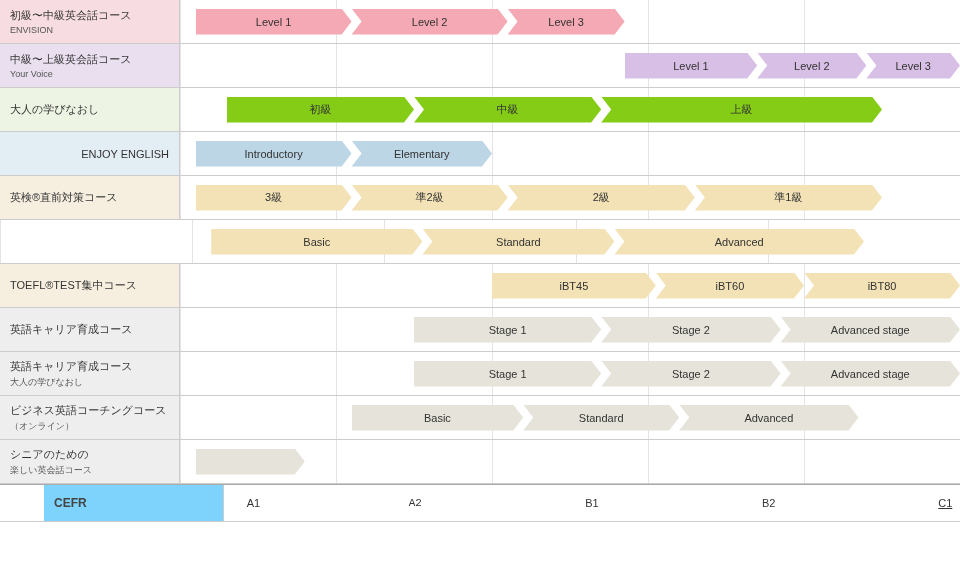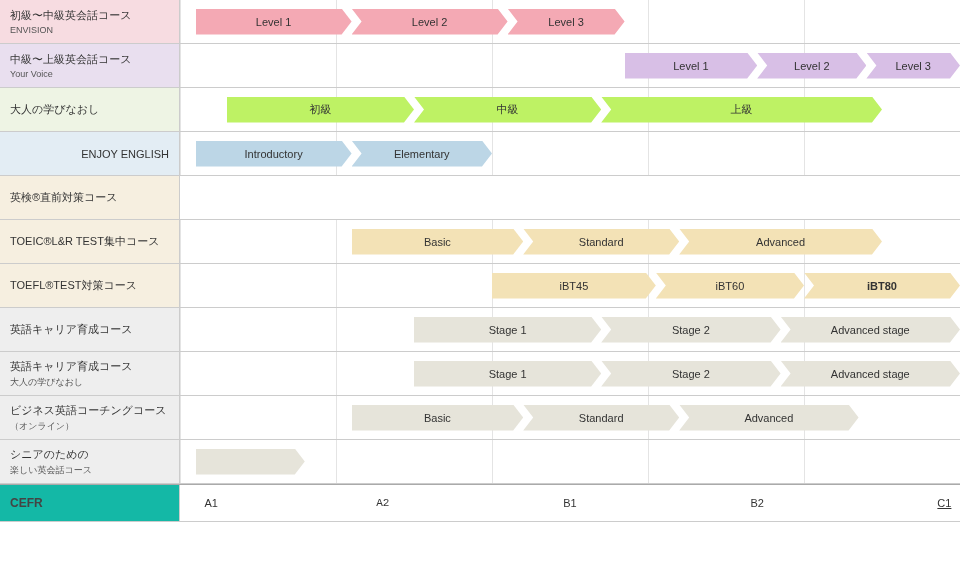"初級" .c-green { background: #bef264 -> #84cc16 }
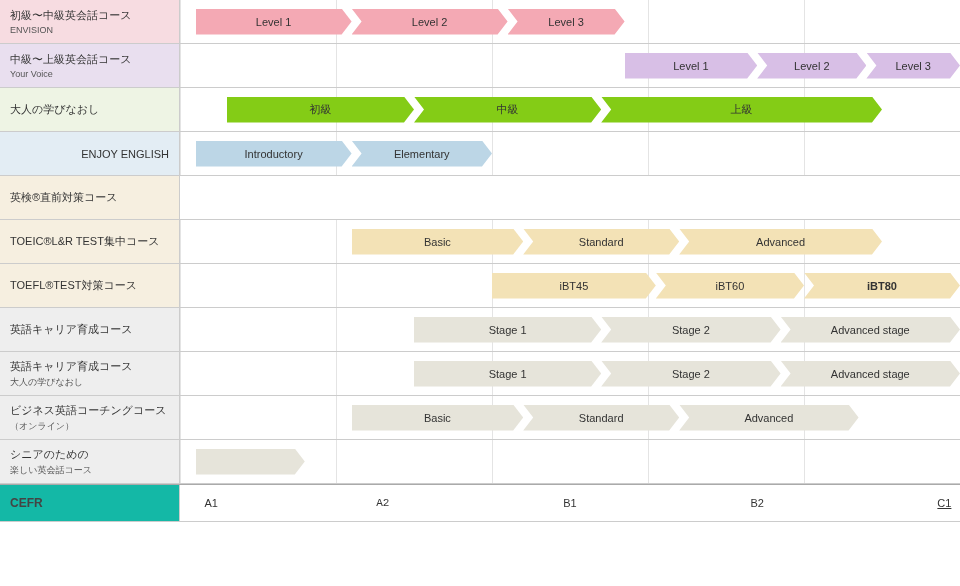"3級" div.track { html: none -> <div> <div> <div></div> <div></div> <div></div> <div></div> <div></div> </div> <div>3級</div> <div>準2級</div> <div>2級</div> <div>準1級</div> </div> }
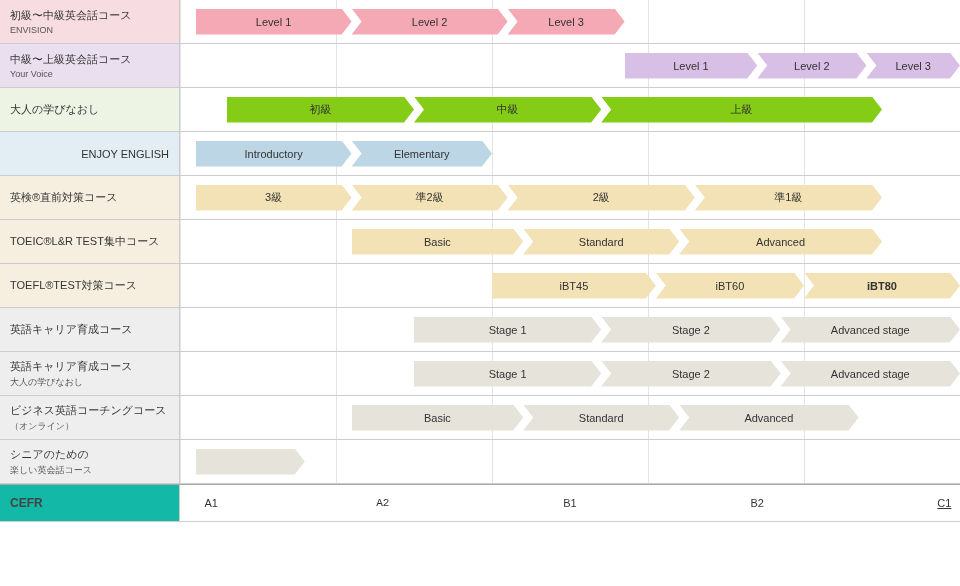"TOEIC®L&R TEST集中コース" div.label-col { html: <div> <div>TOEIC®L&amp;R TEST集中コース</div> </div> -> none }
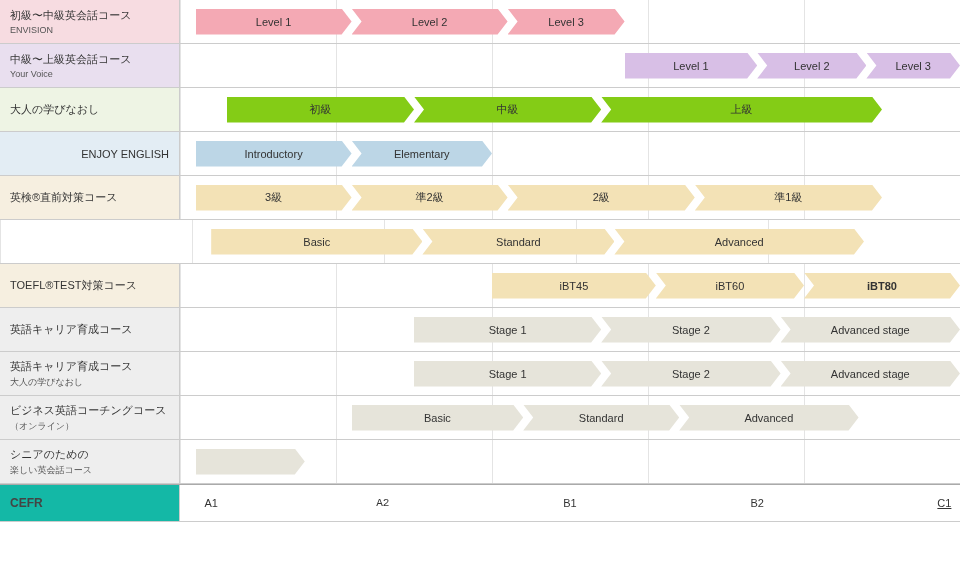"TOEFL®TEST対策コース" div.title { text: TEST対策 -> TEST集中 }
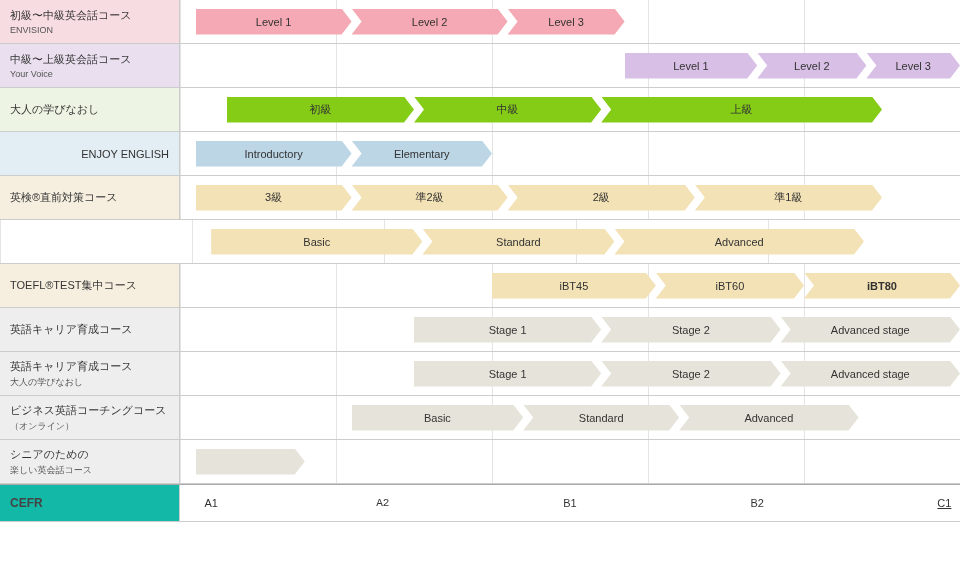"iBT80" div.seg { font-weight: bold -> none }
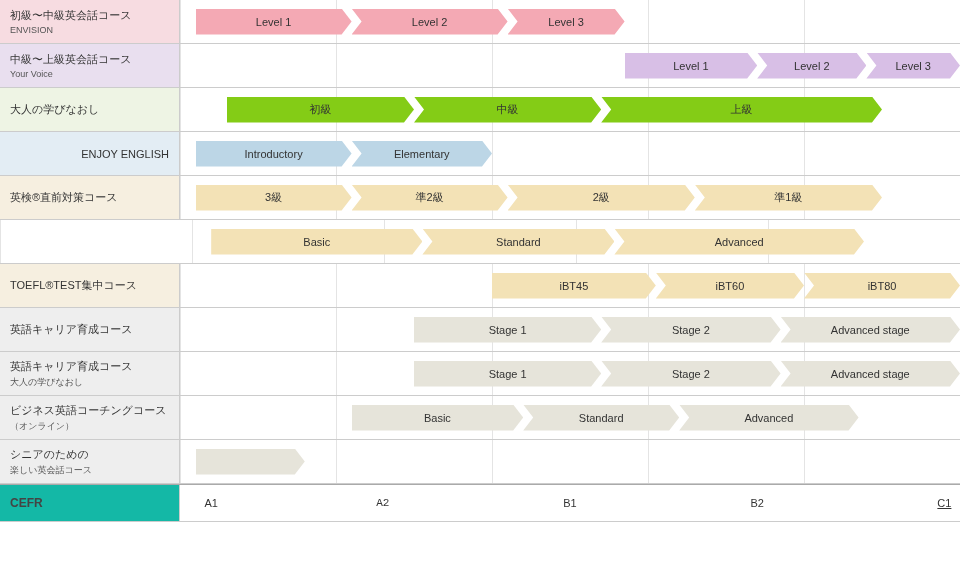"CEFR" .lbl-cefr { background: #14b8a6 -> #7dd3fc; margin-left: none -> 44px }
